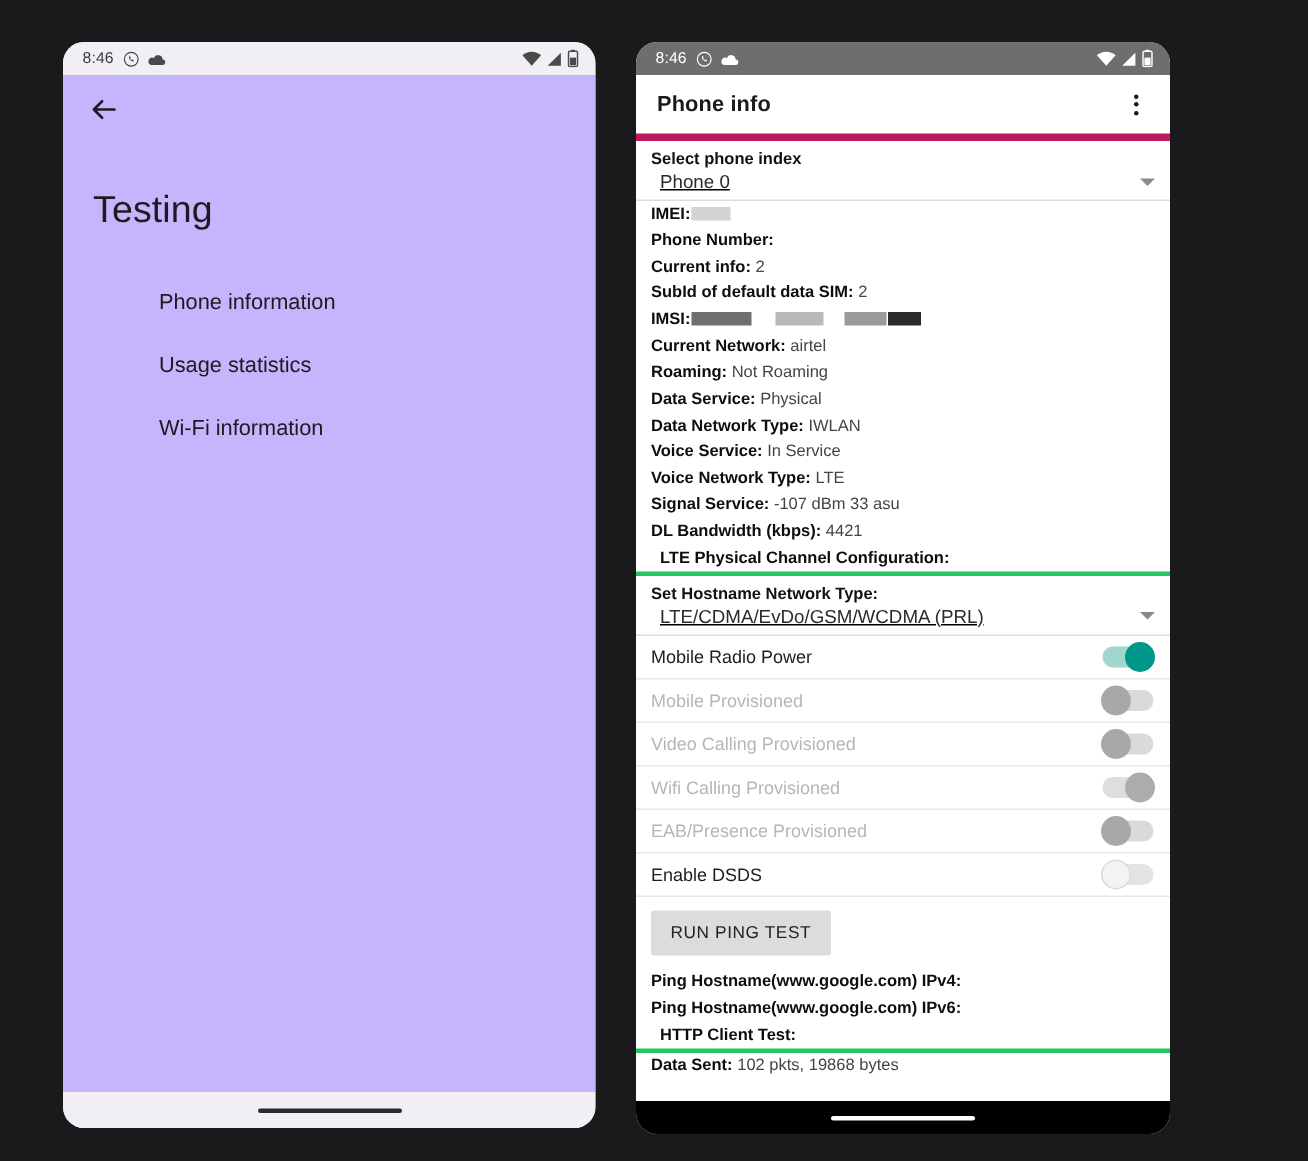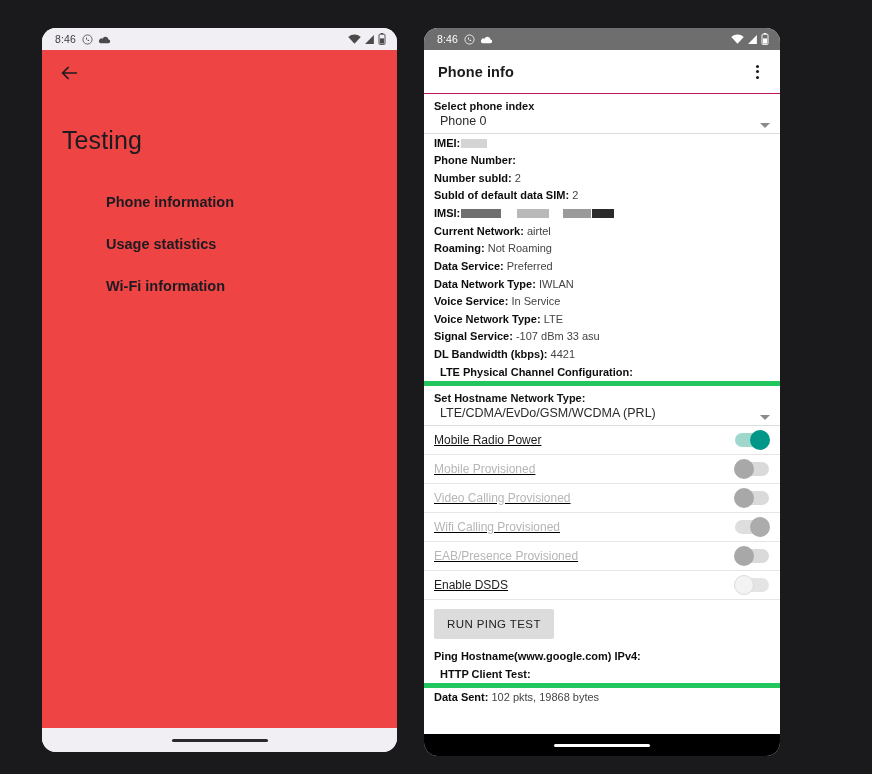"Phone info" .appbar { border-bottom: 1px solid #be185d -> 5px solid #be185d }
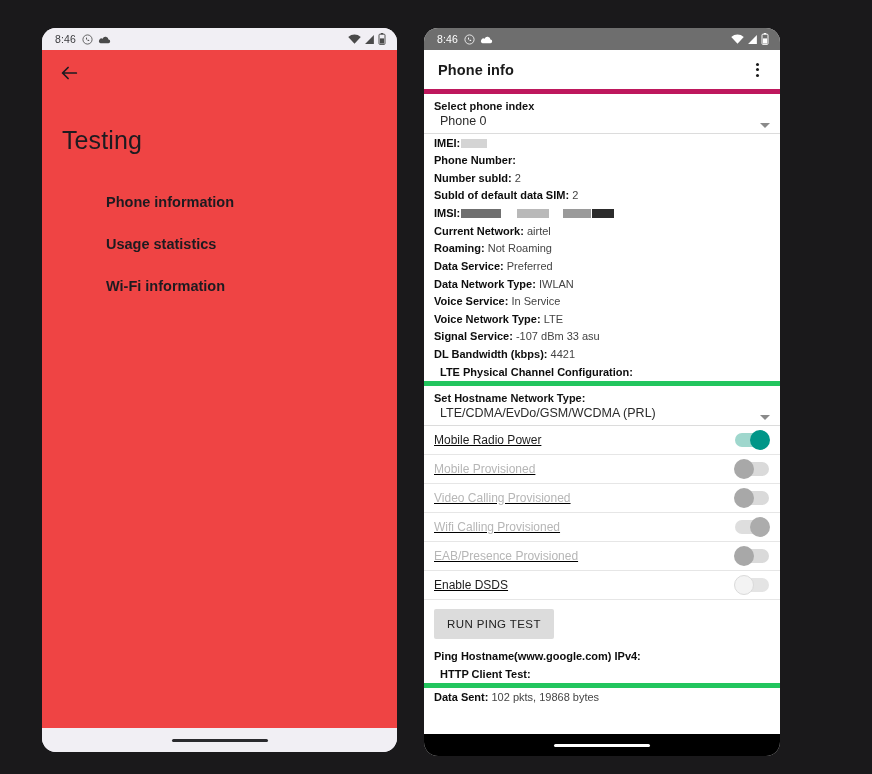"Phone 0" .dropdown { align-items: flex-end -> center; text-decoration: none -> underline }
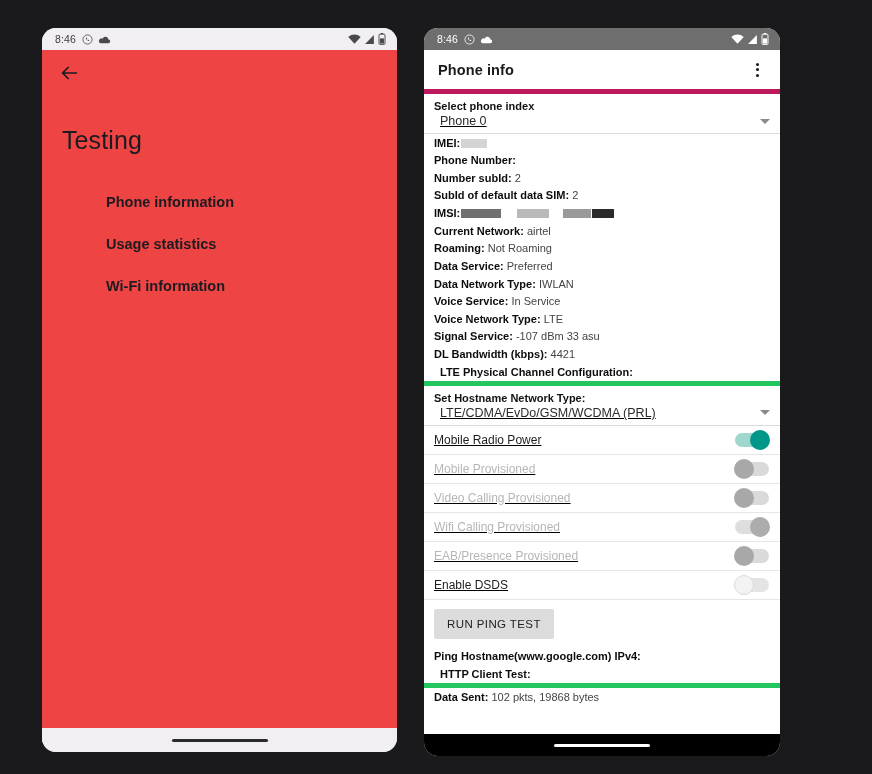"Testing" #left-body { background: #ef4444 -> #c4b5fd }
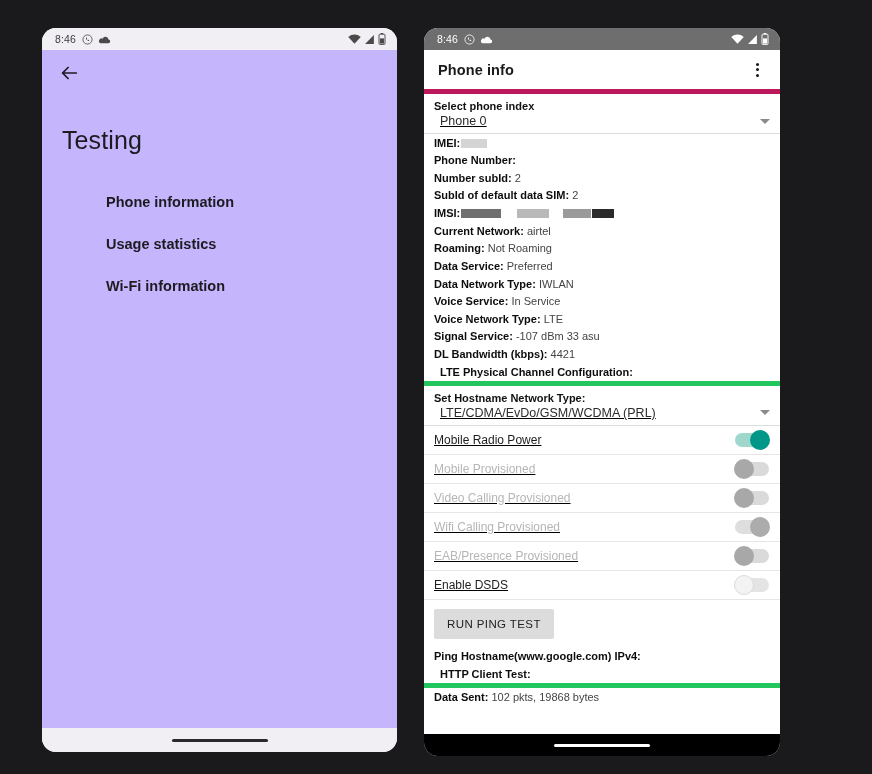"Number subId:" b { text: Number subId -> Current info }
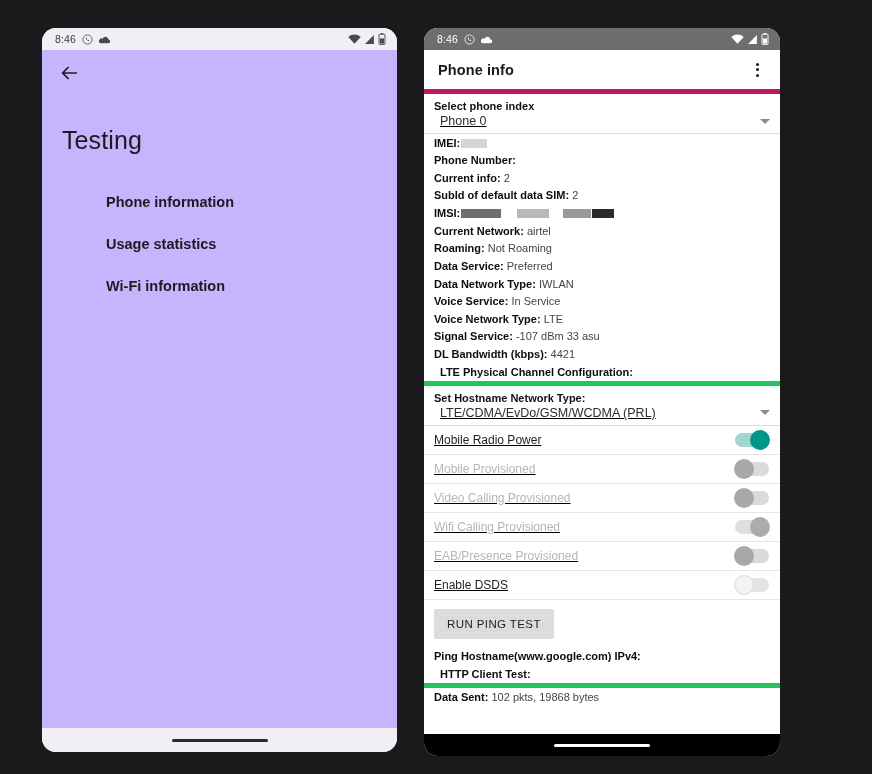"Phone information" .menu-item { font-weight: bold -> none }
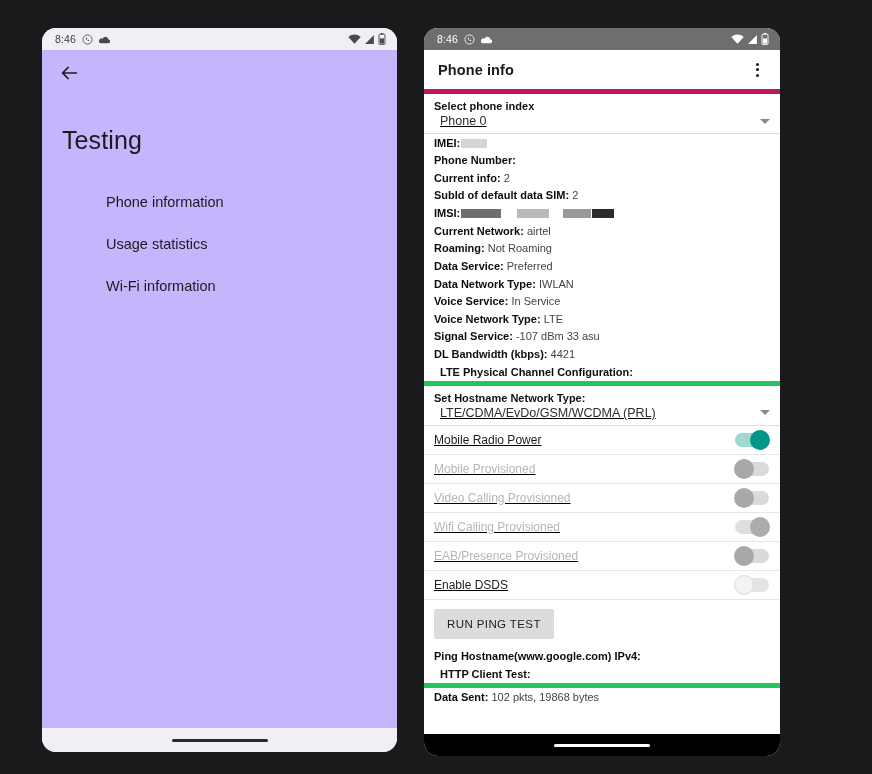"Preferred" span.val { text: Preferred -> Physical }
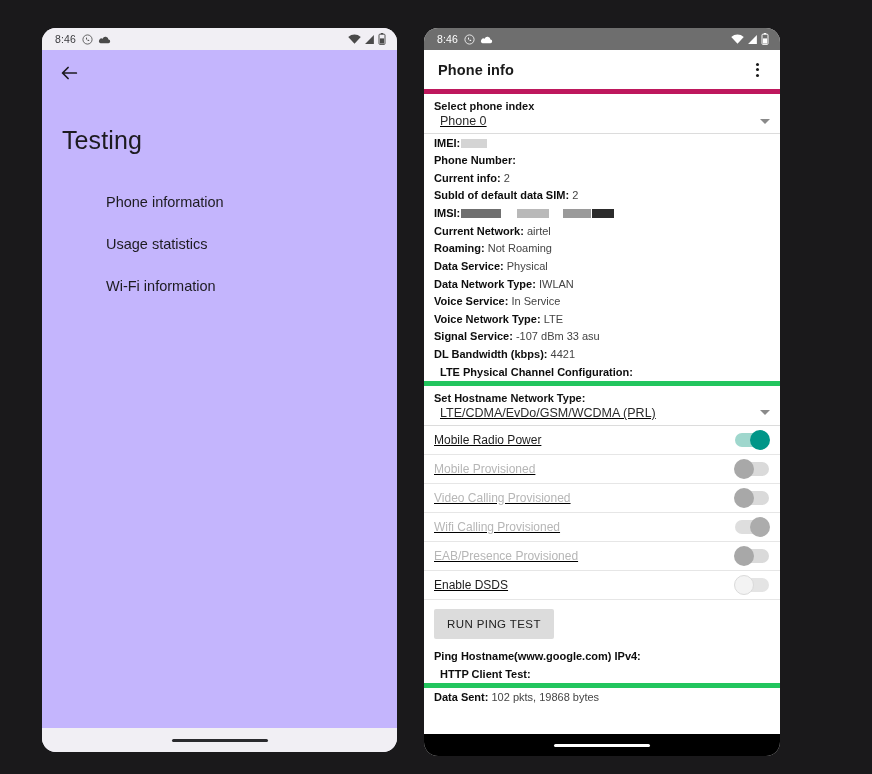"LTE Physical Channel Configuration:" .info-row.sep { border-bottom: 5px solid #22c55e -> 3px solid #22c55e }
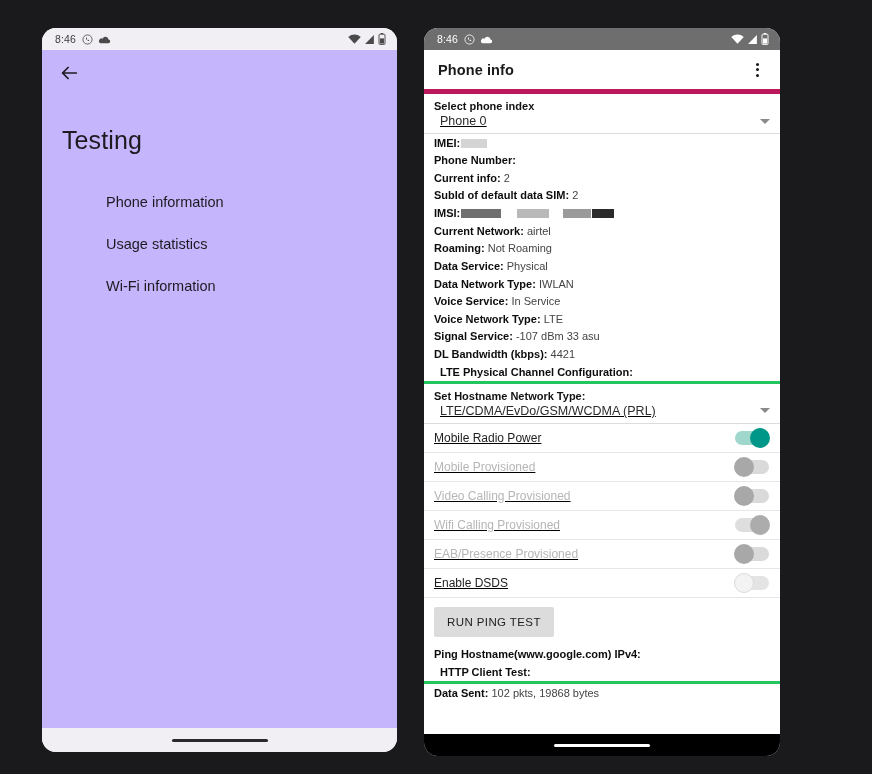"Mobile Radio Power" .tog-row { text-decoration: underline -> none }
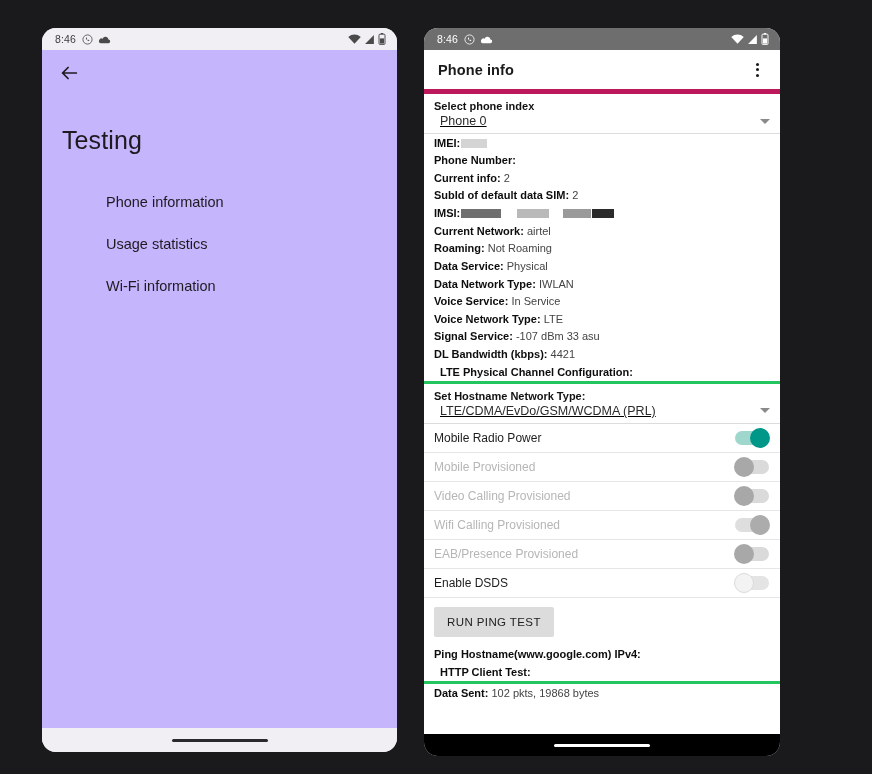"Ping Hostname(www.google.com) IPv6:" div.info-row { html: none -> <div> <b>Ping Hostname(www.google.com) IPv6:</b> </div> }
